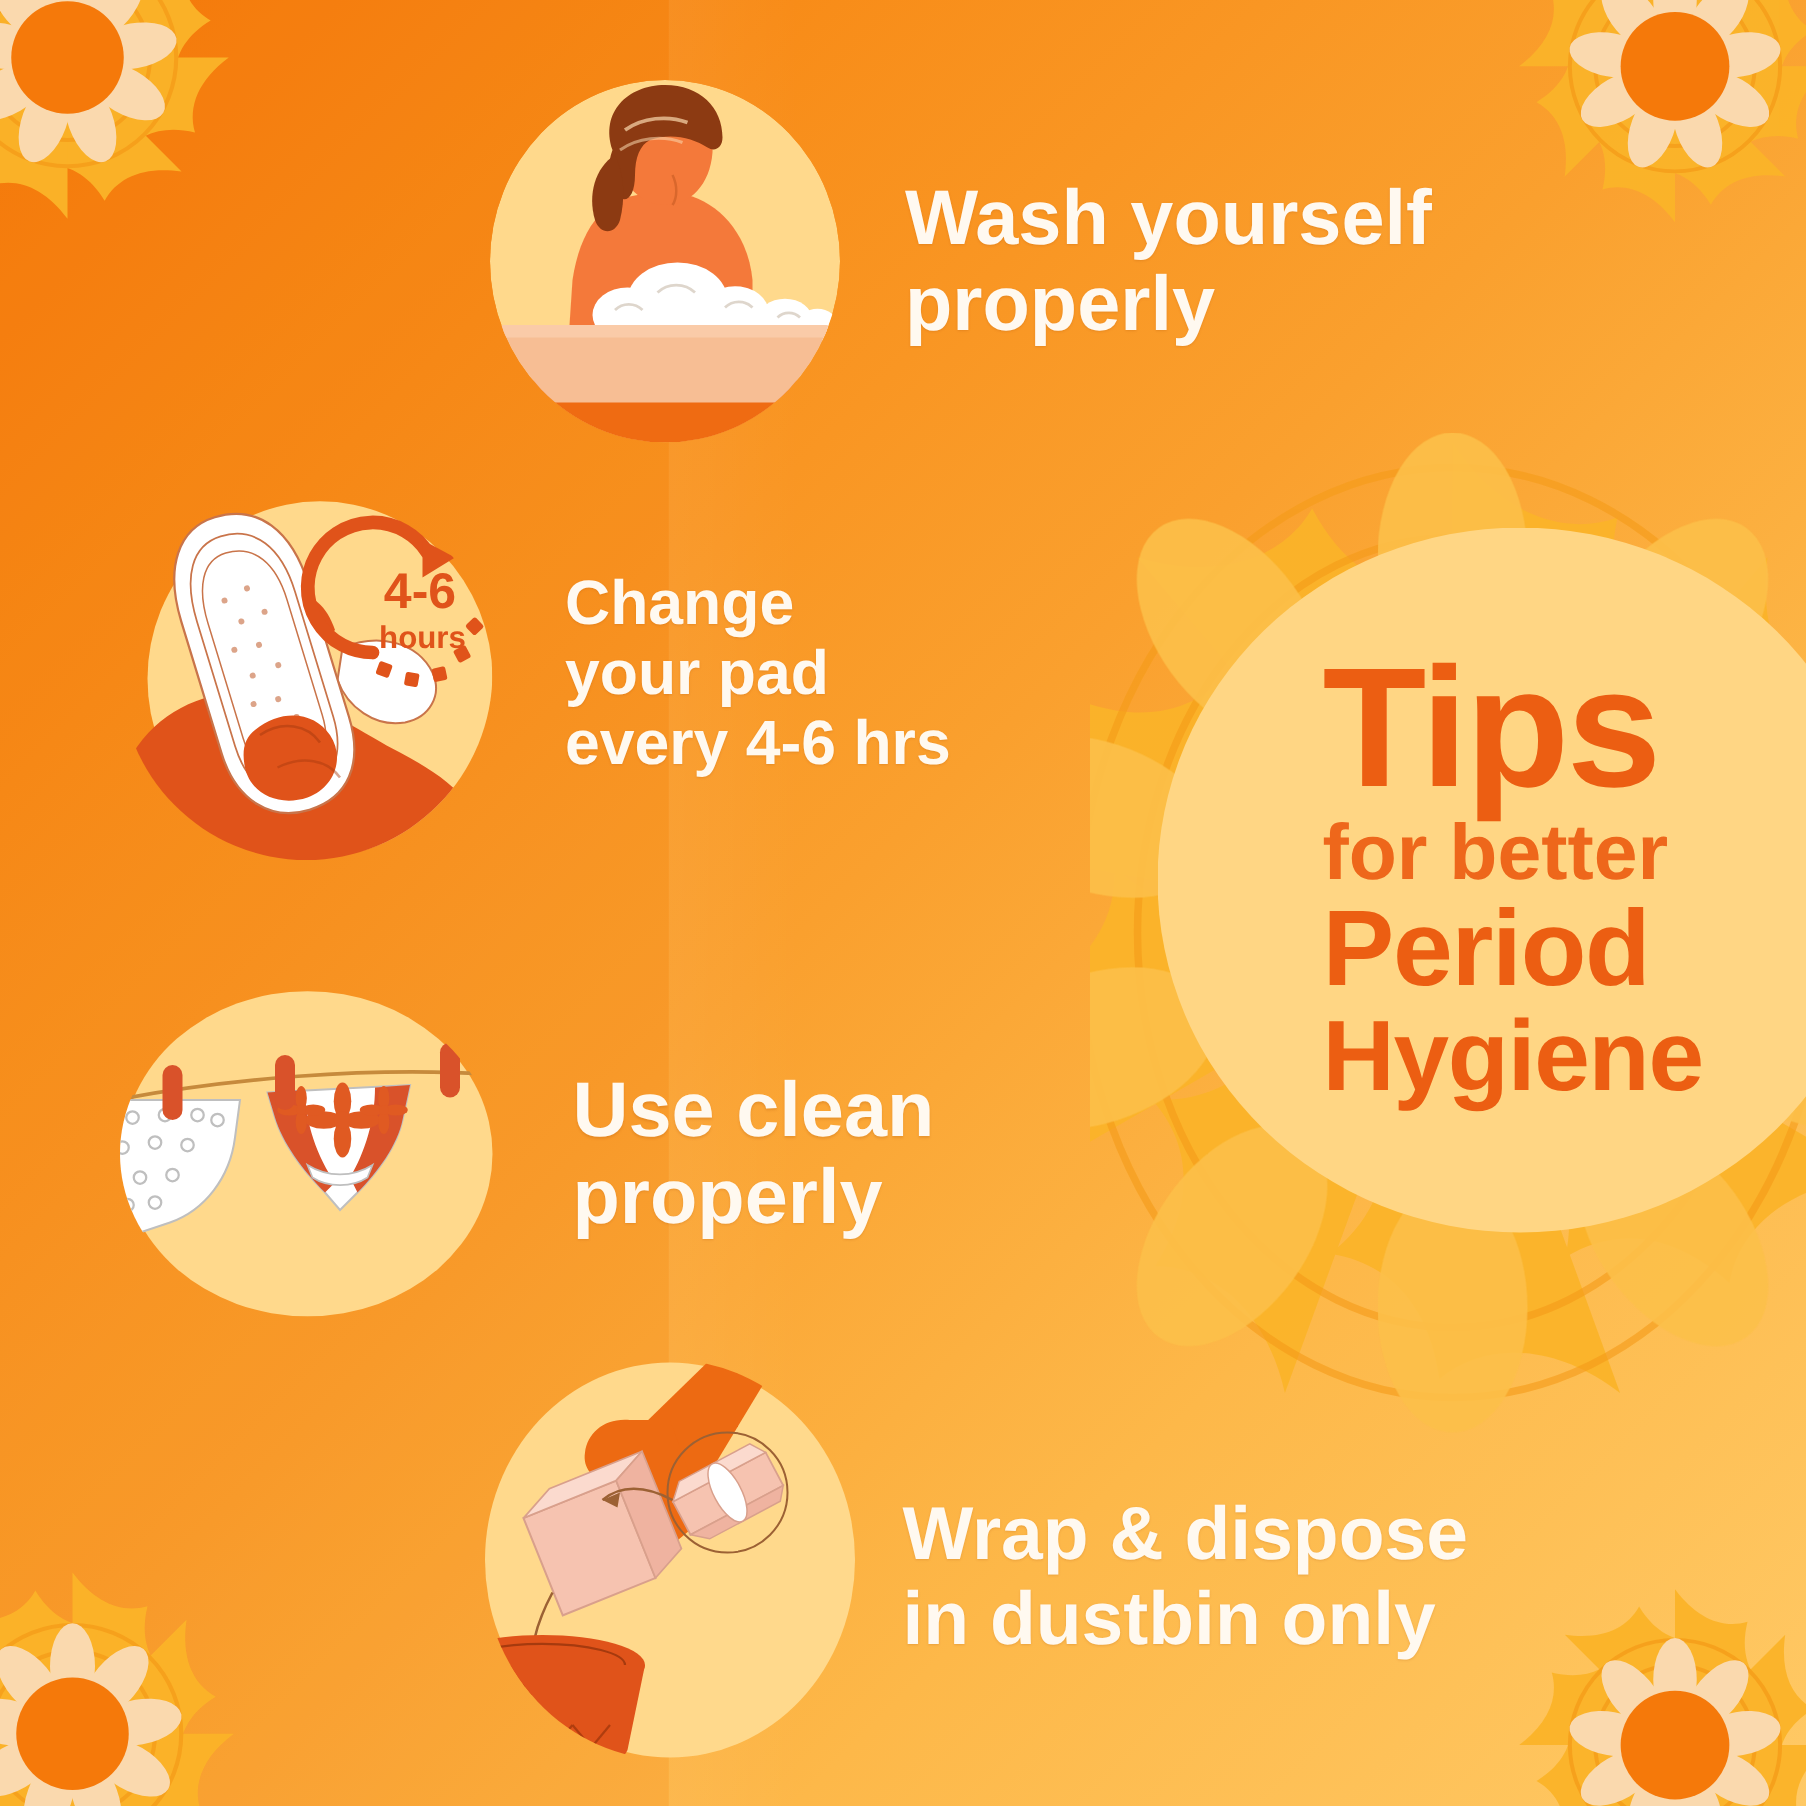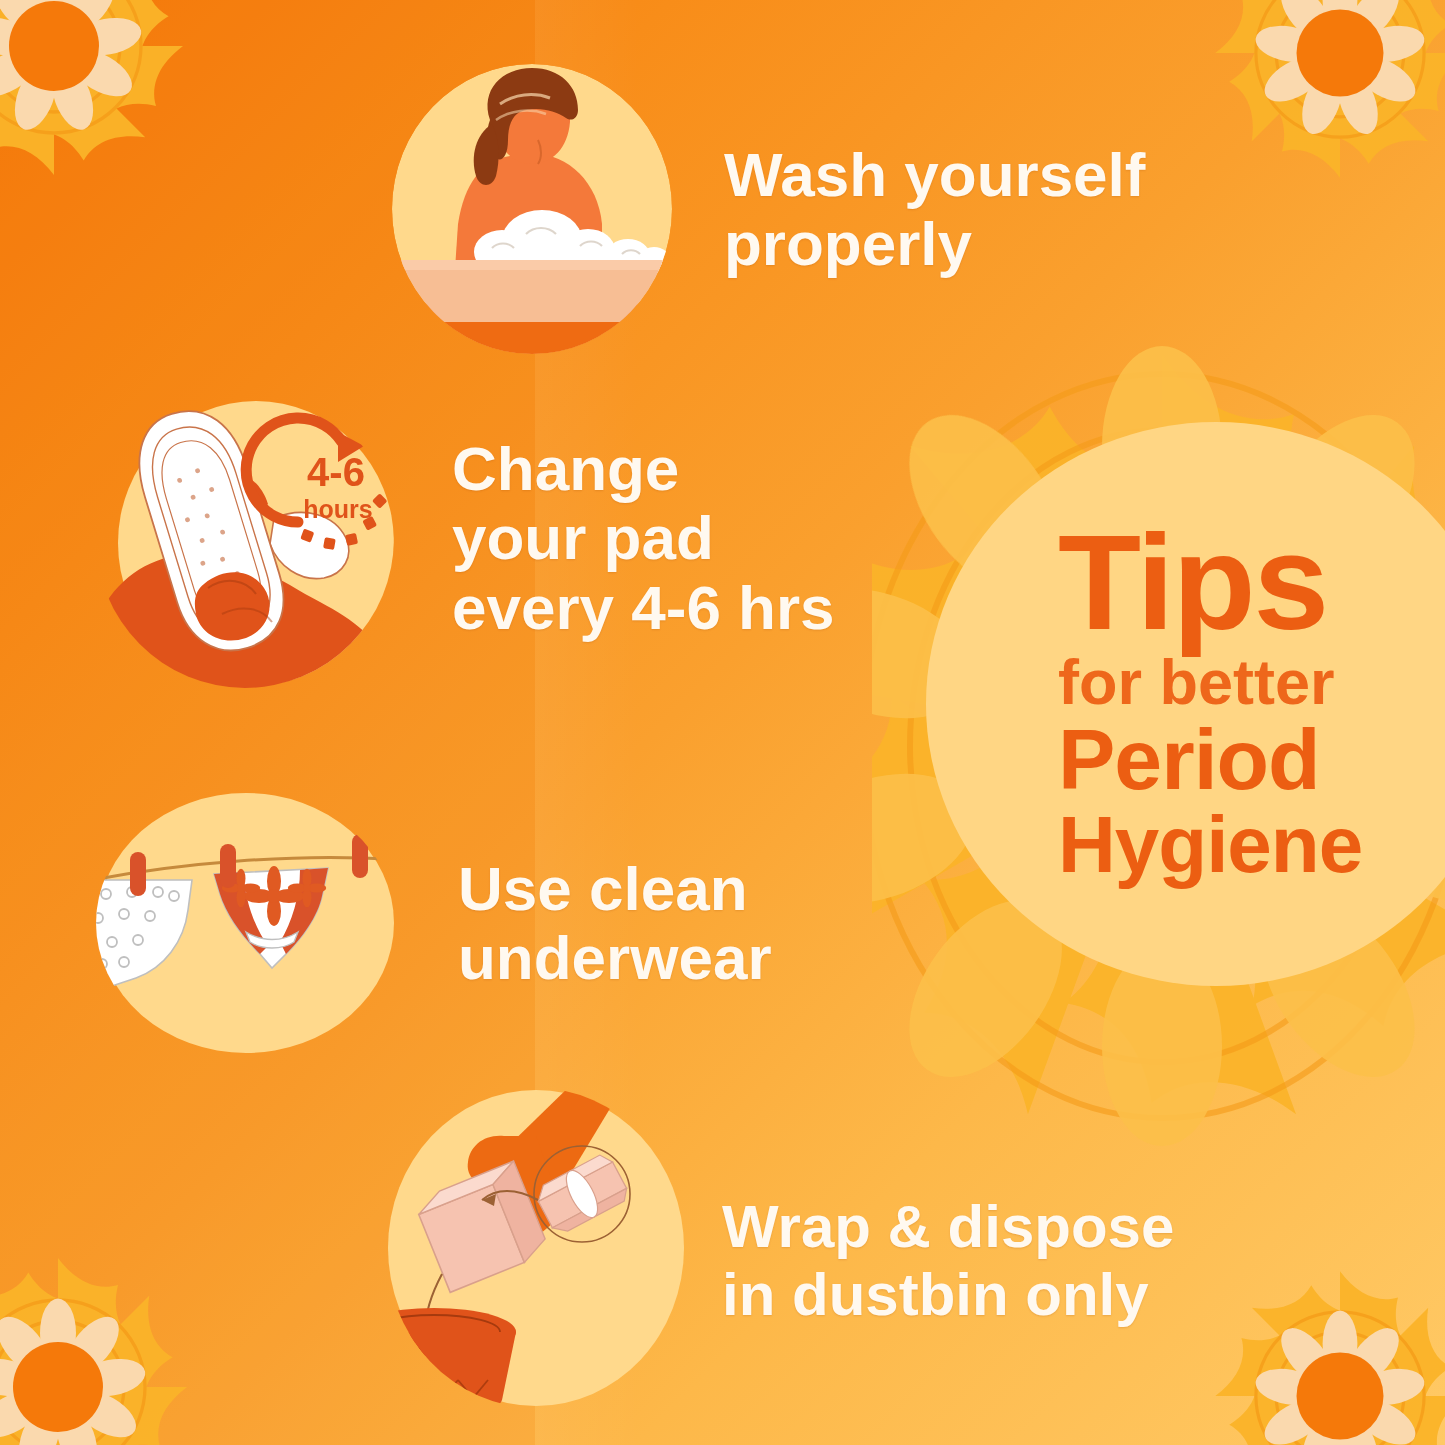"Change" #tip-2 .tip-text { font-size: 62px -> 50px }
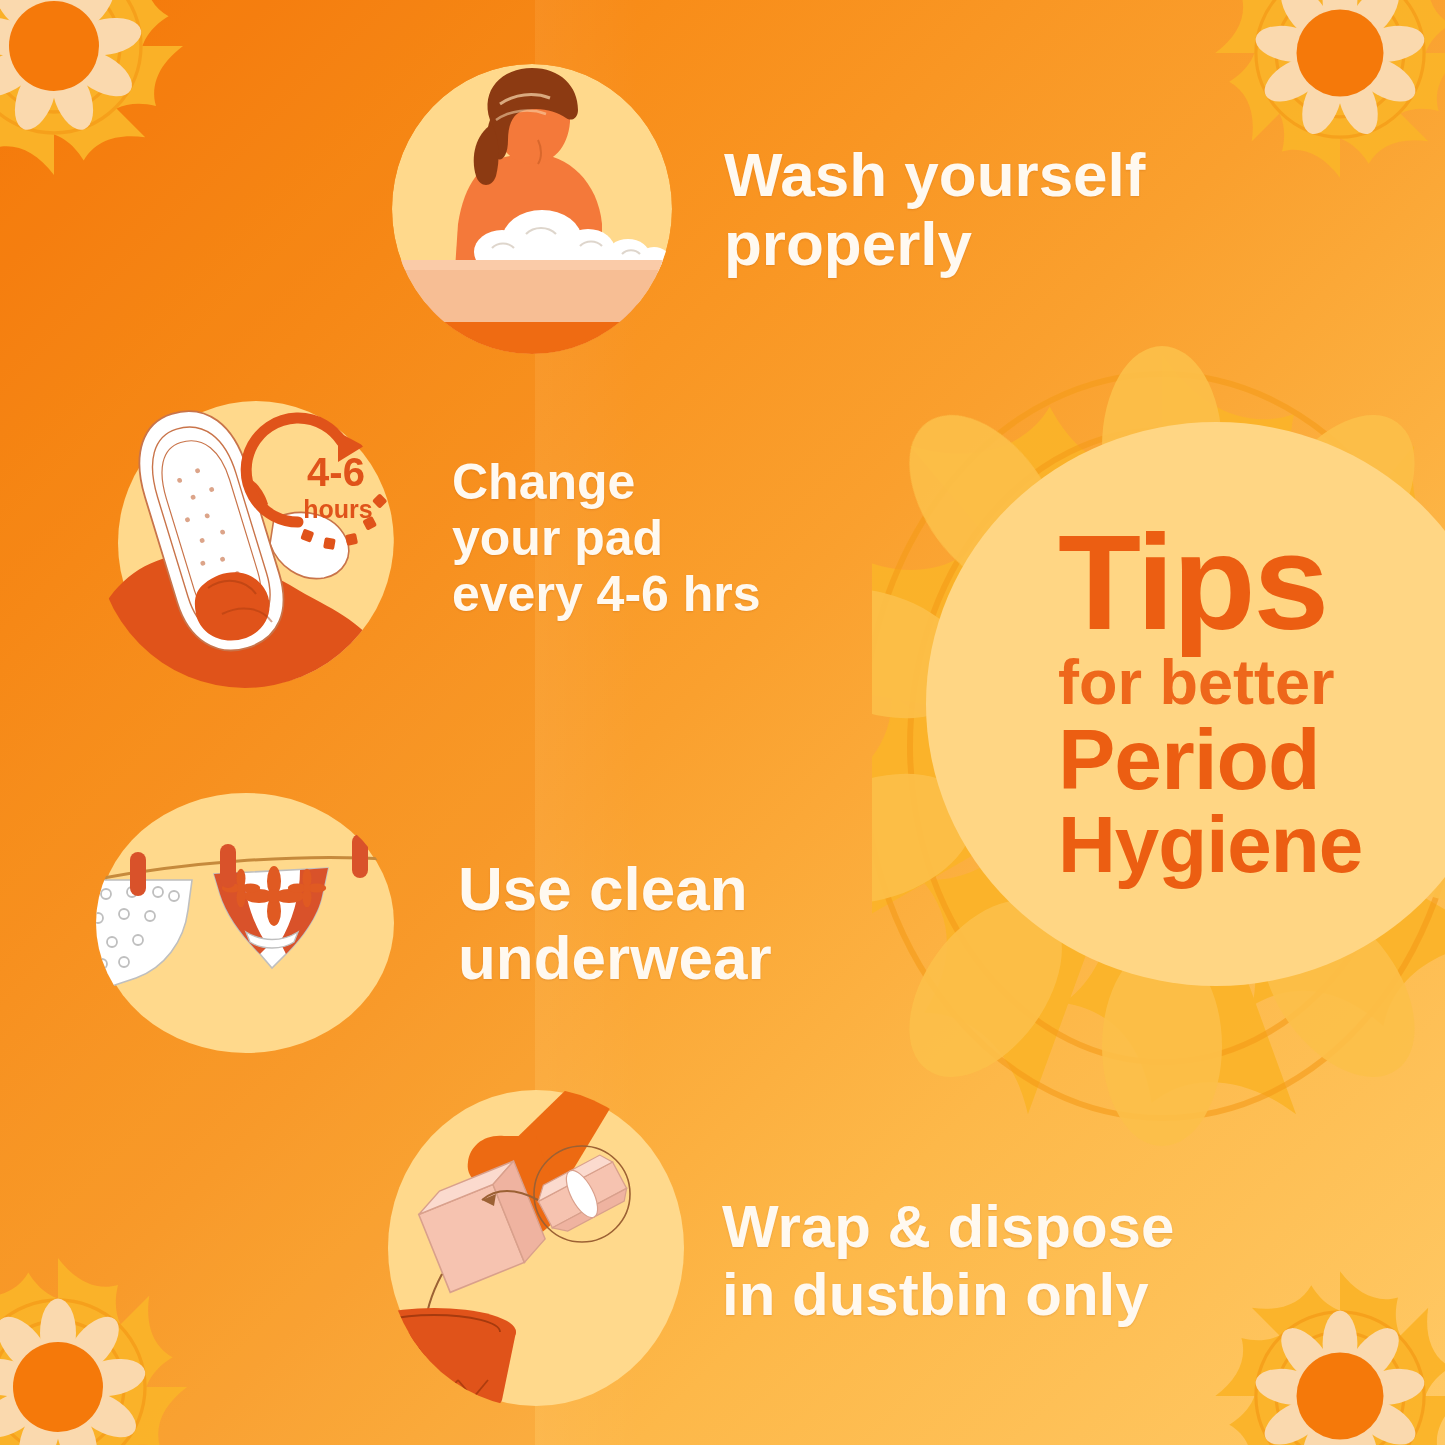"Use clean" div.tip-text { text: underwear -> properly }
